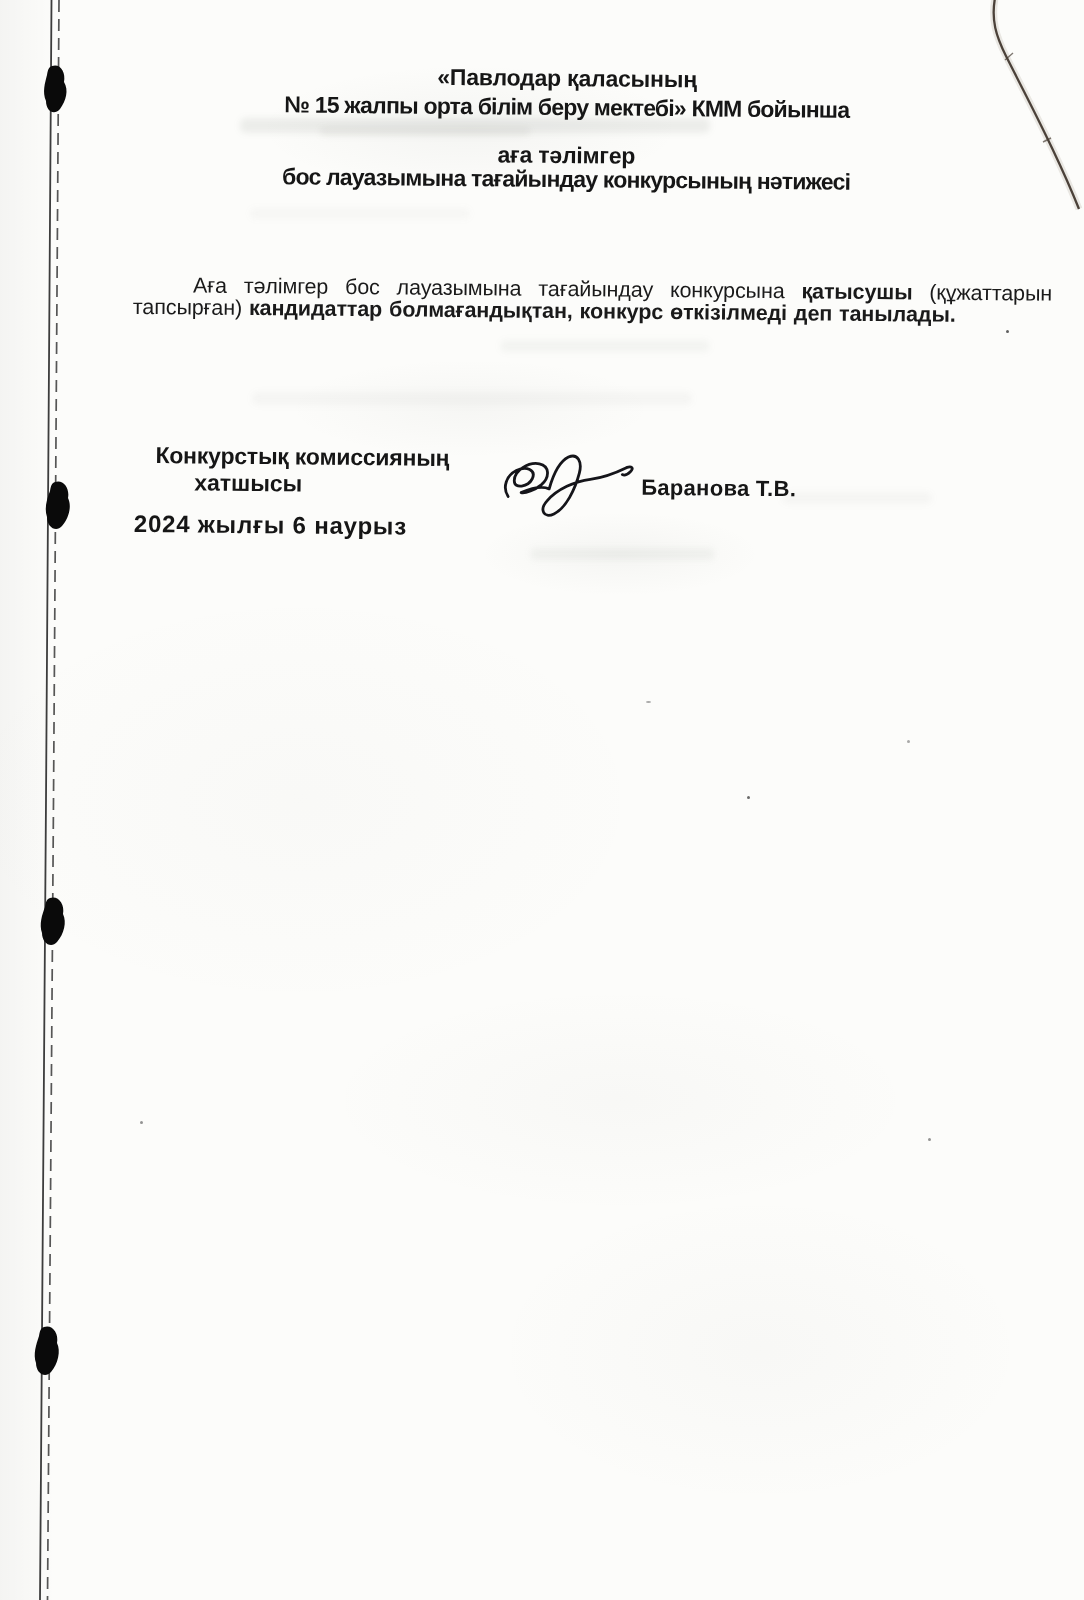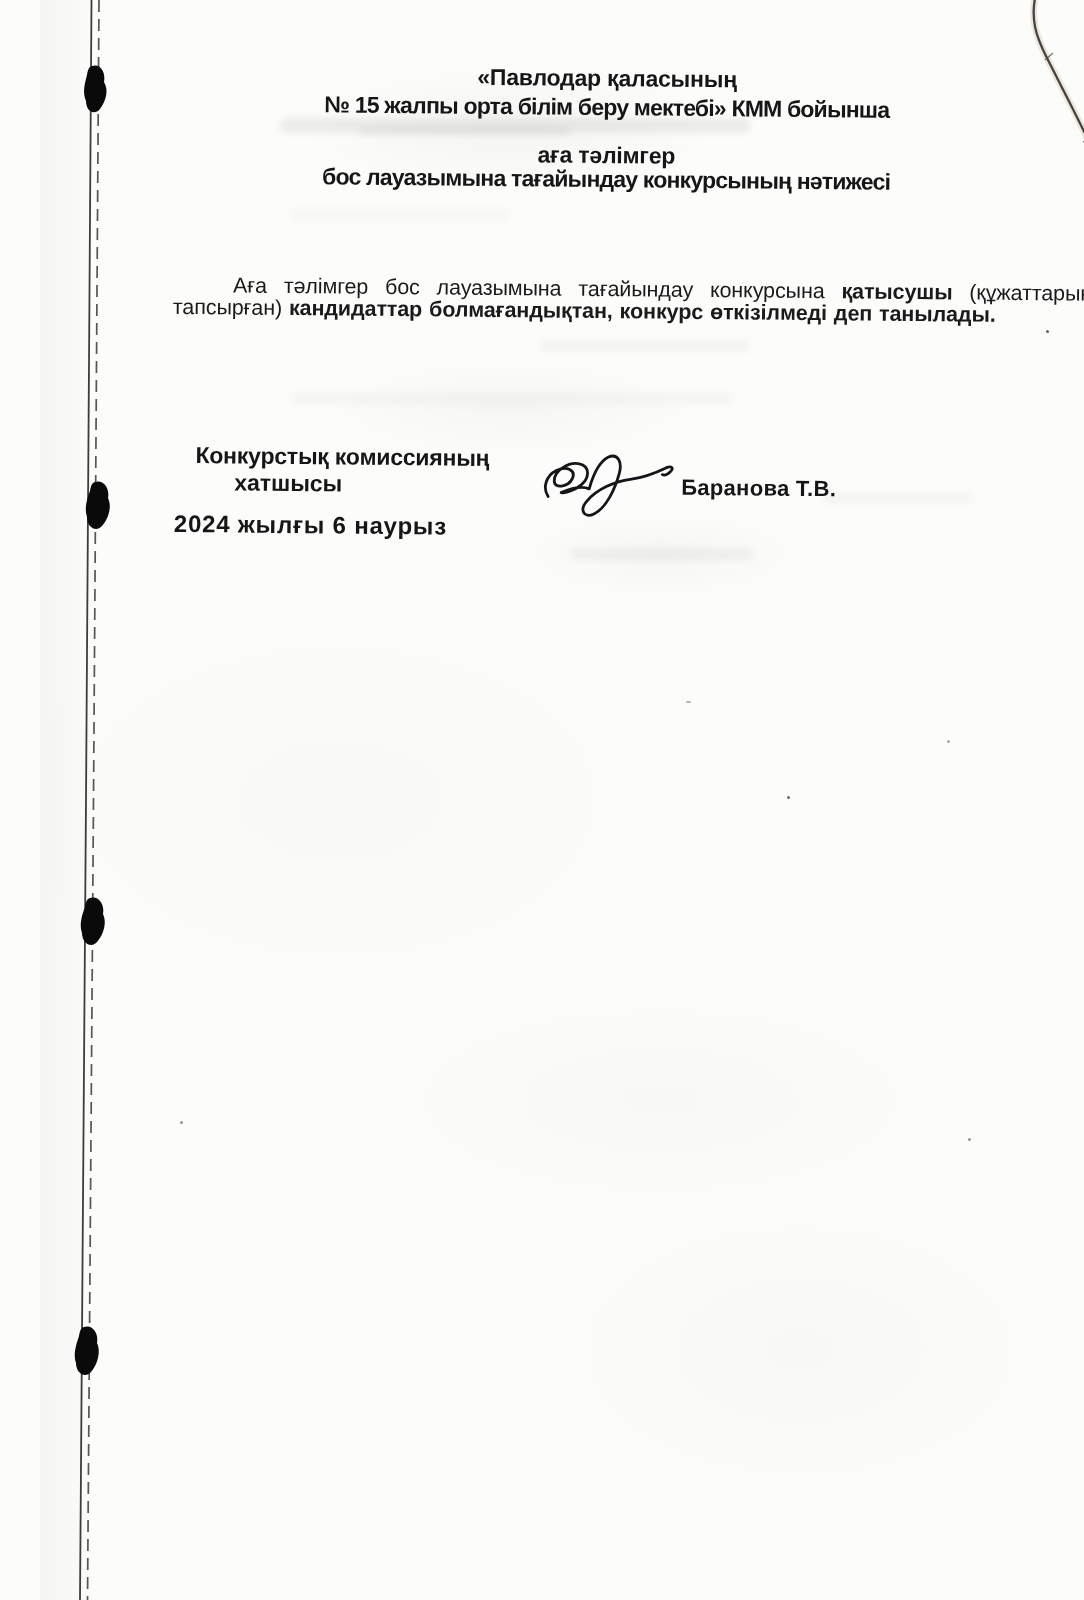"«Павлодар қаласының" .scan { margin-left: 40px -> none }
